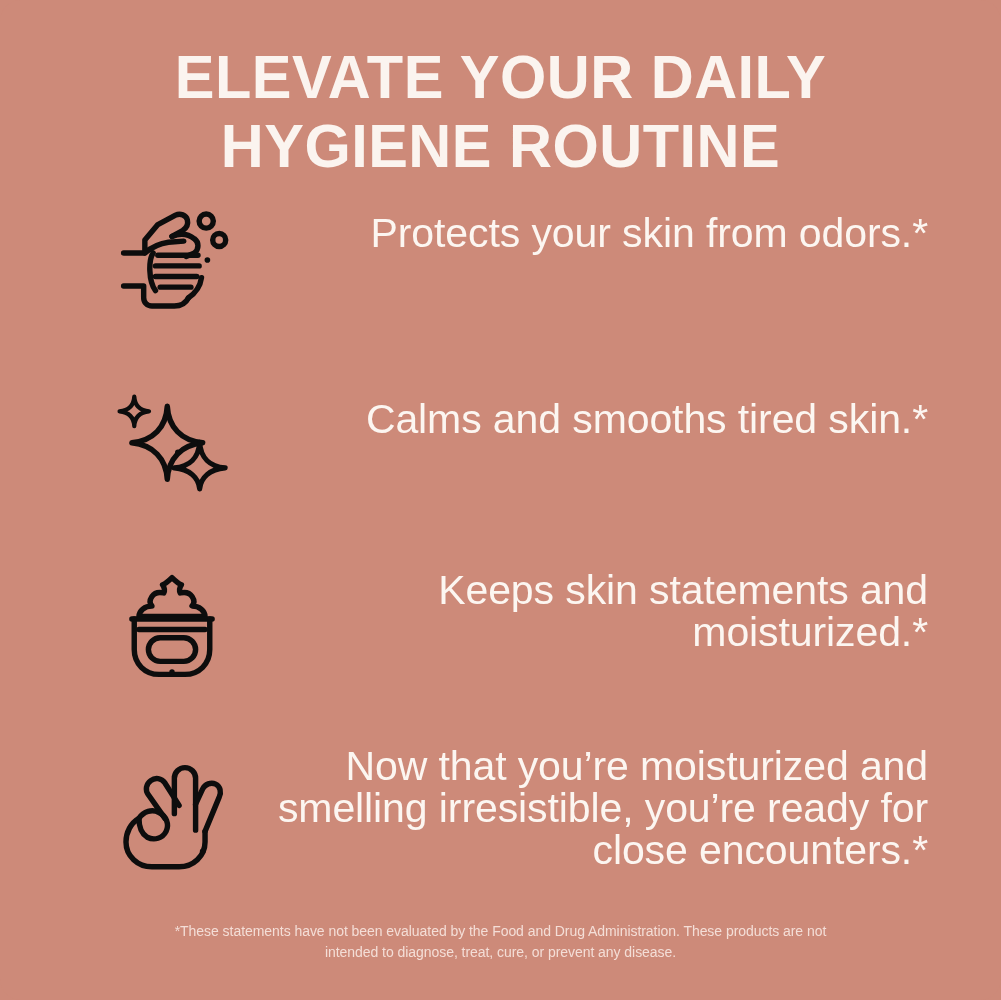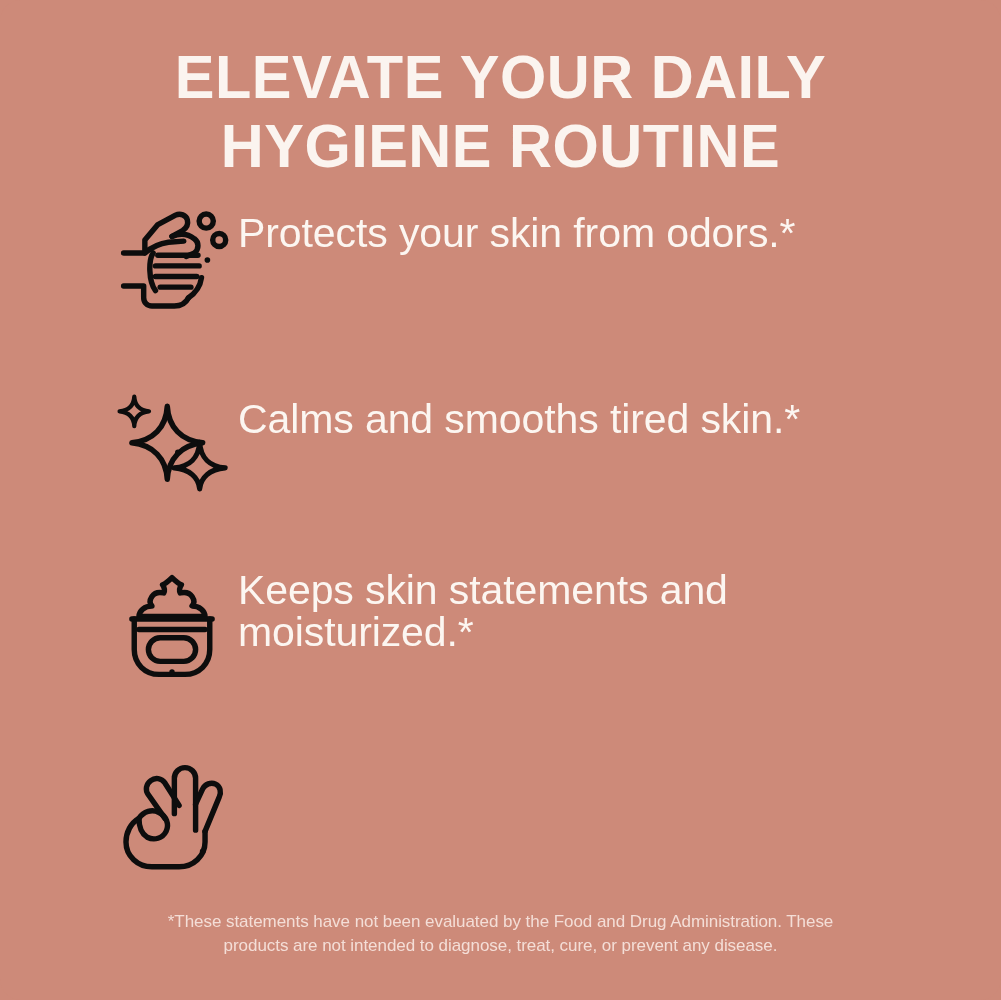"Protects your skin from odors.*" .benefit-row { text-align: none -> right }
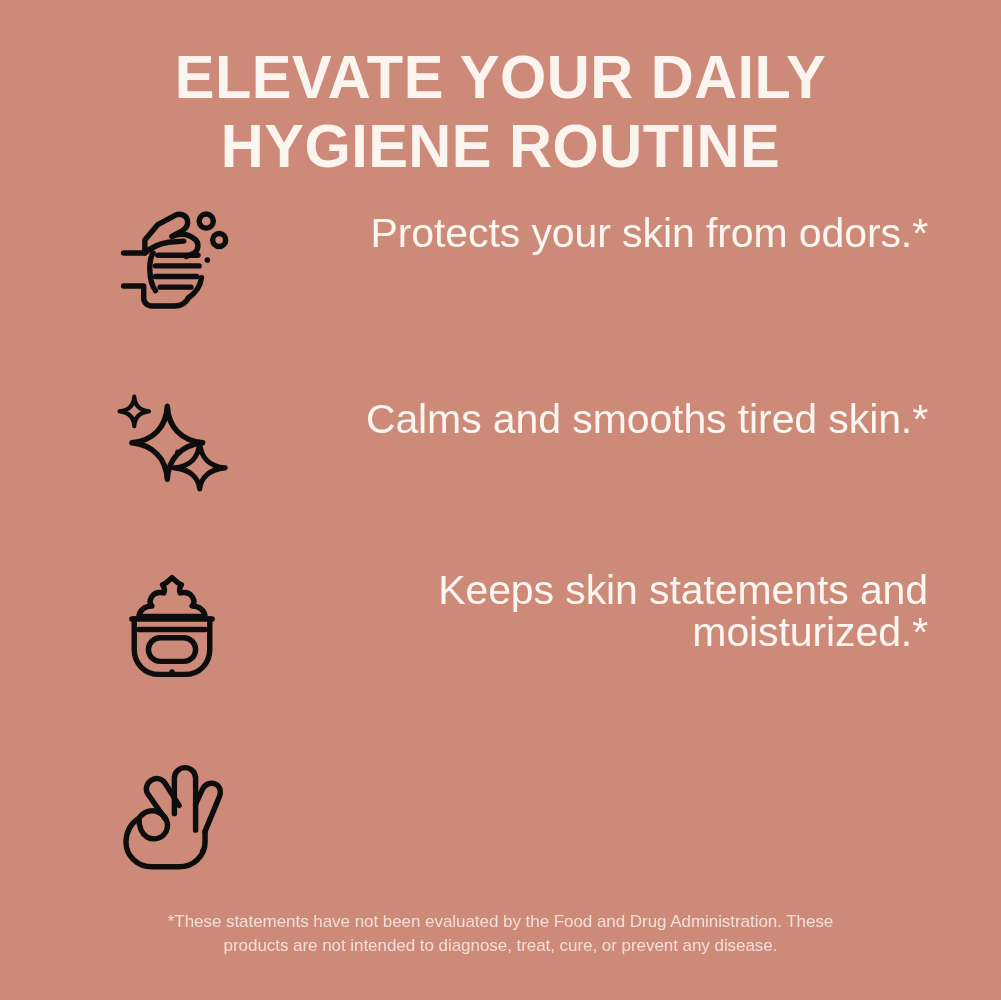"Now that you’re moisturized and" span.benefit-text { html: none -> <span>Now that you’re moisturized and smelling irresistible, you’re ready for close encounters.*</span> }
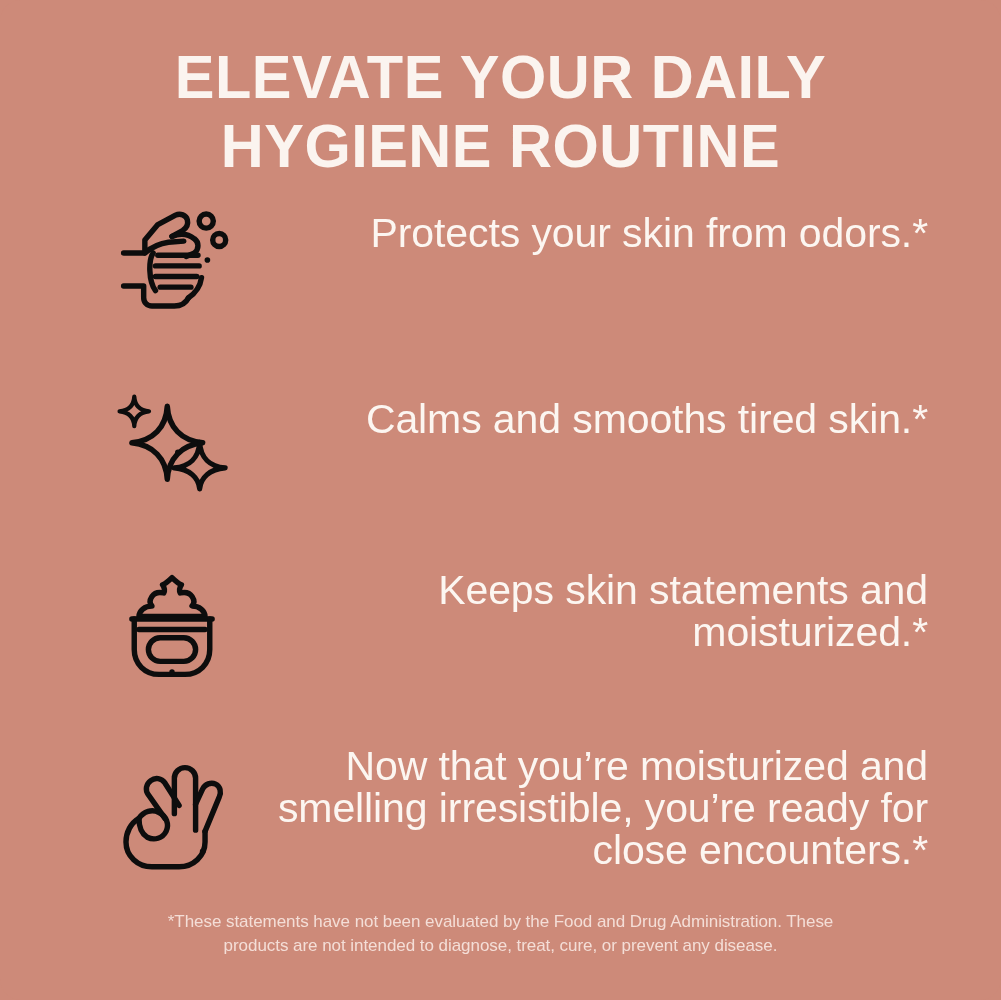"*These statements have not been" .footnote { font-size: 17px -> 14px }
